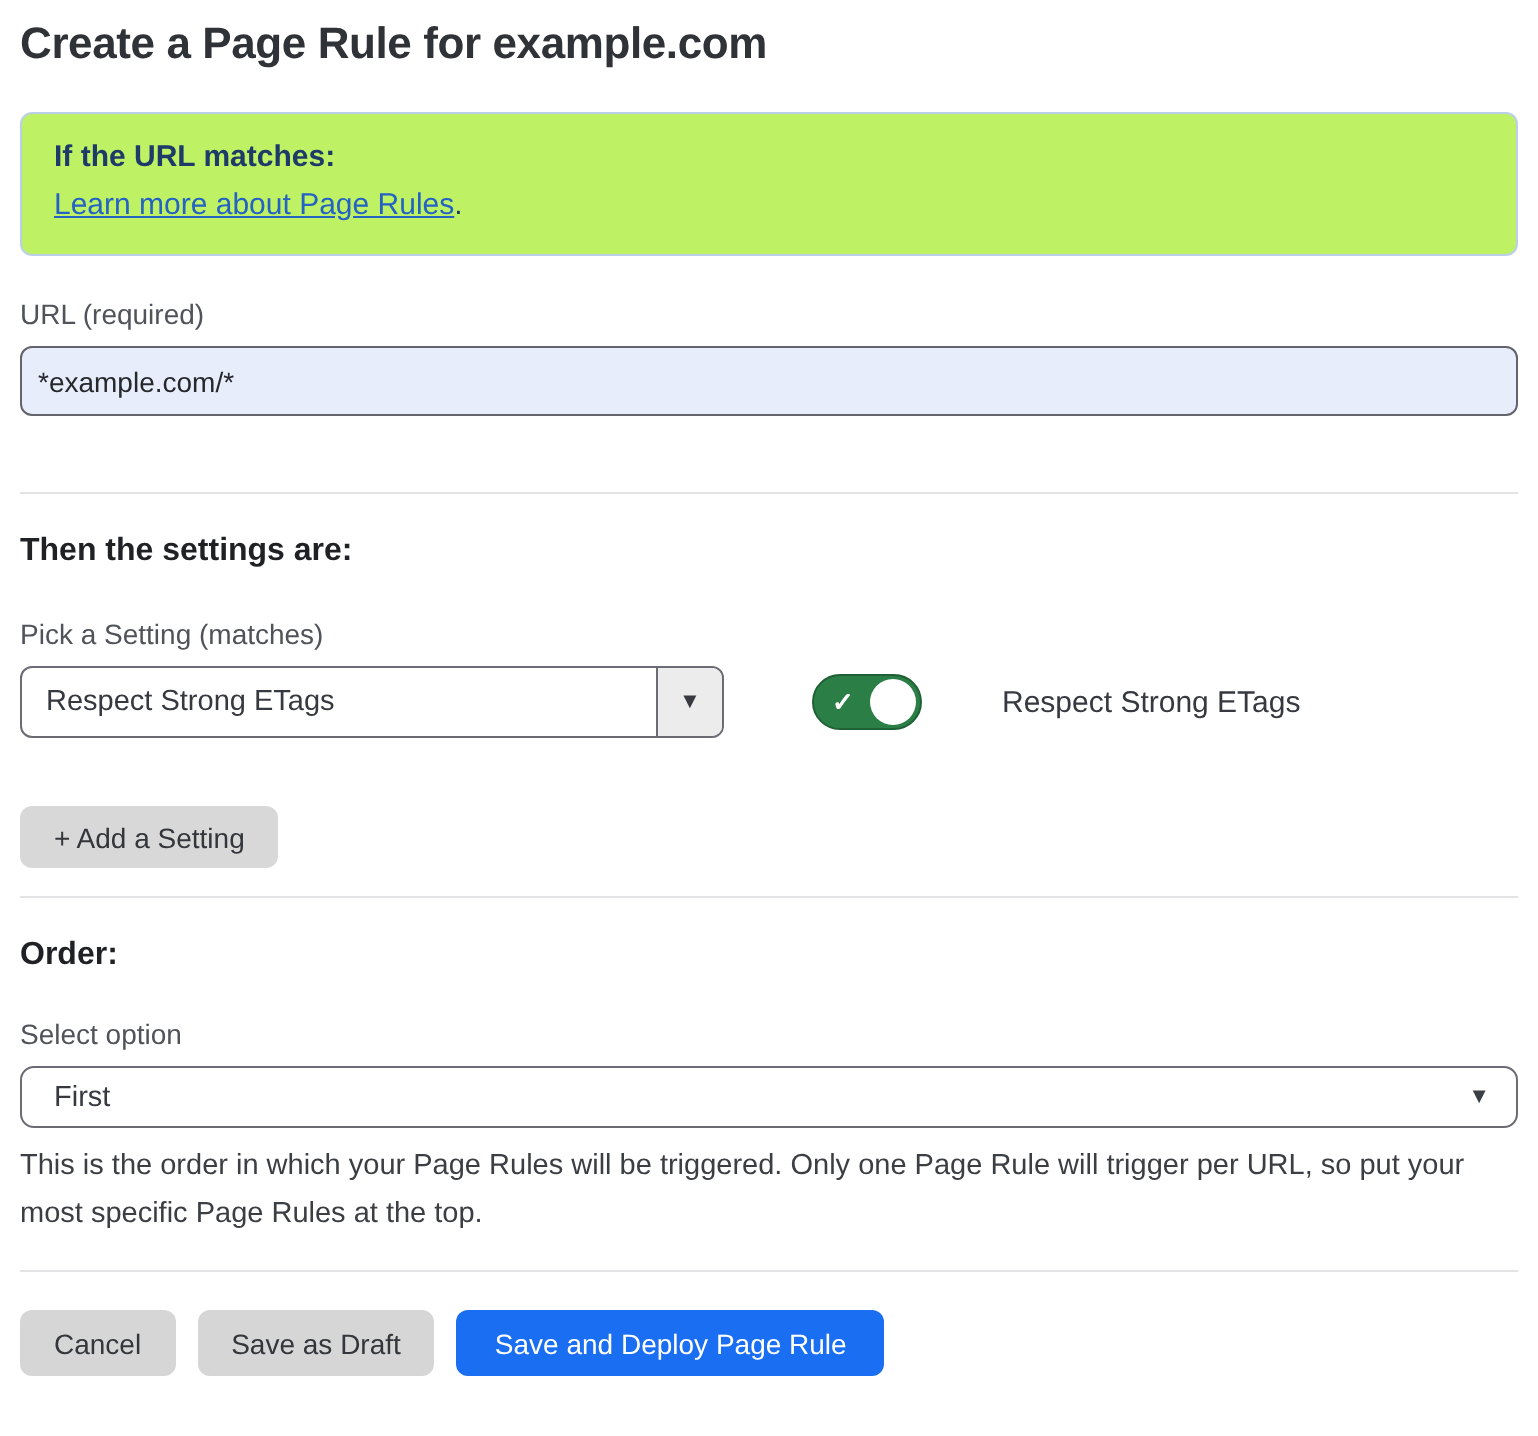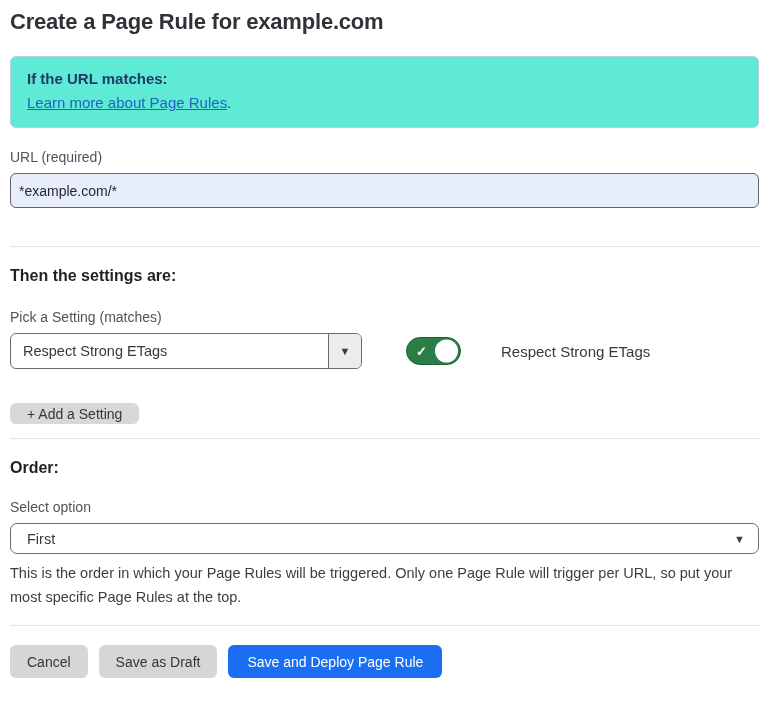"If the URL matches:" .info-box { background: #5eead4 -> #bef264 }
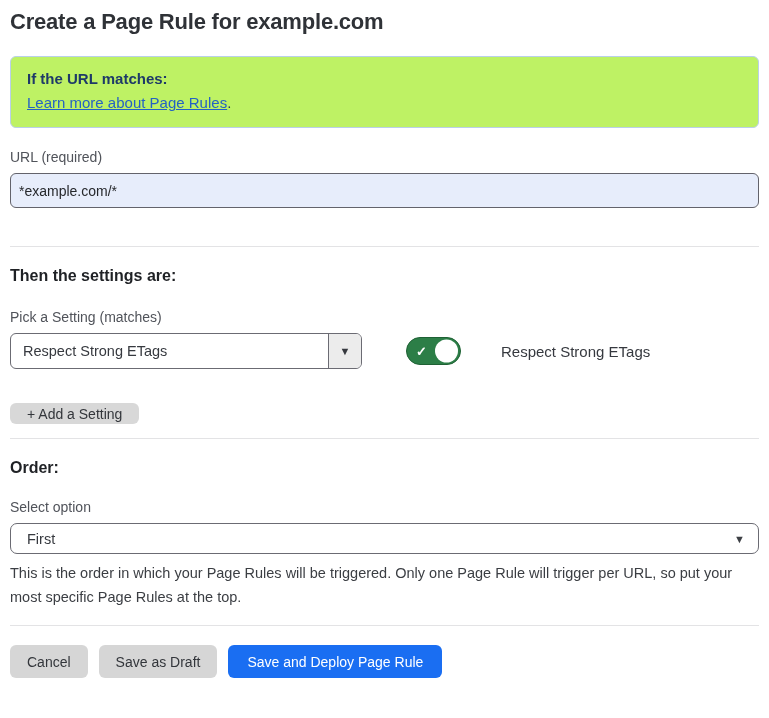"+ Add a Setting" .add-setting-btn { height: 21px -> 31px }
